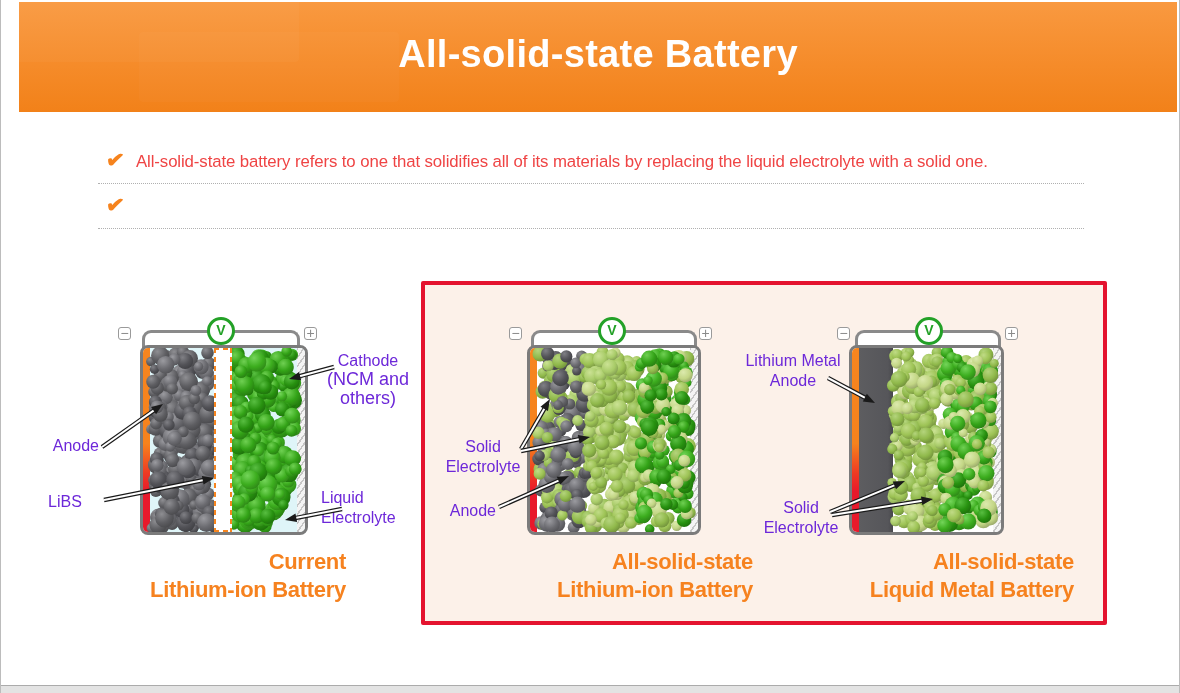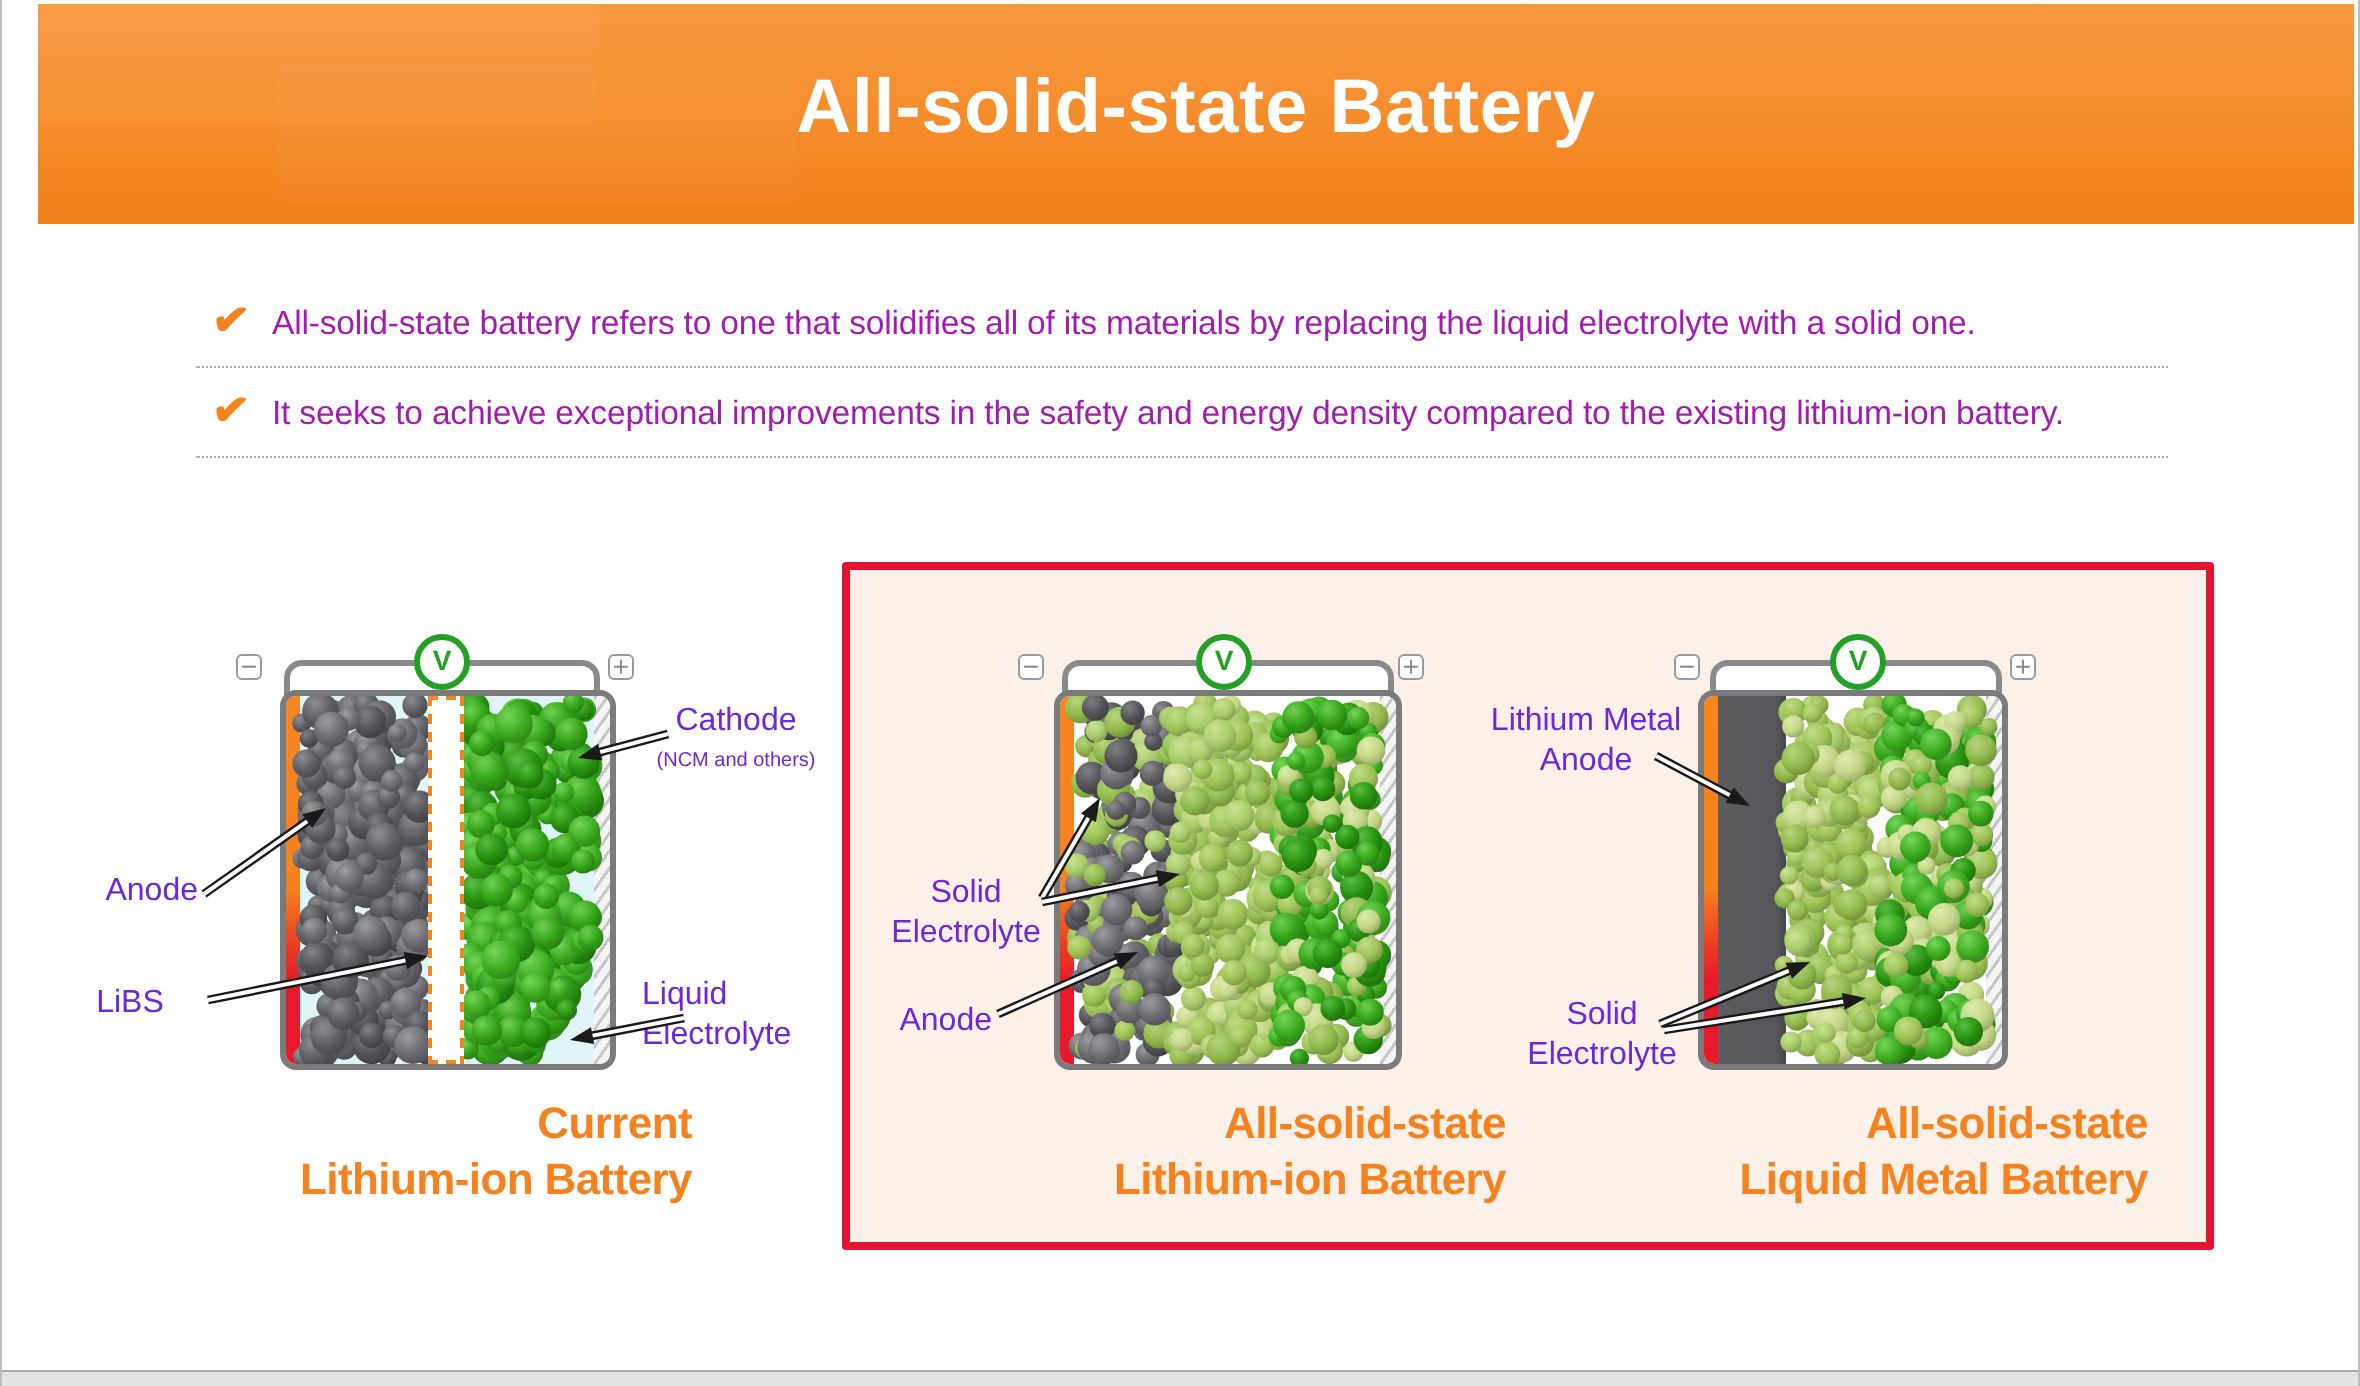"All-solid-state battery refers to one" .bullet .btxt { color: #a21caf -> #ef4444 }
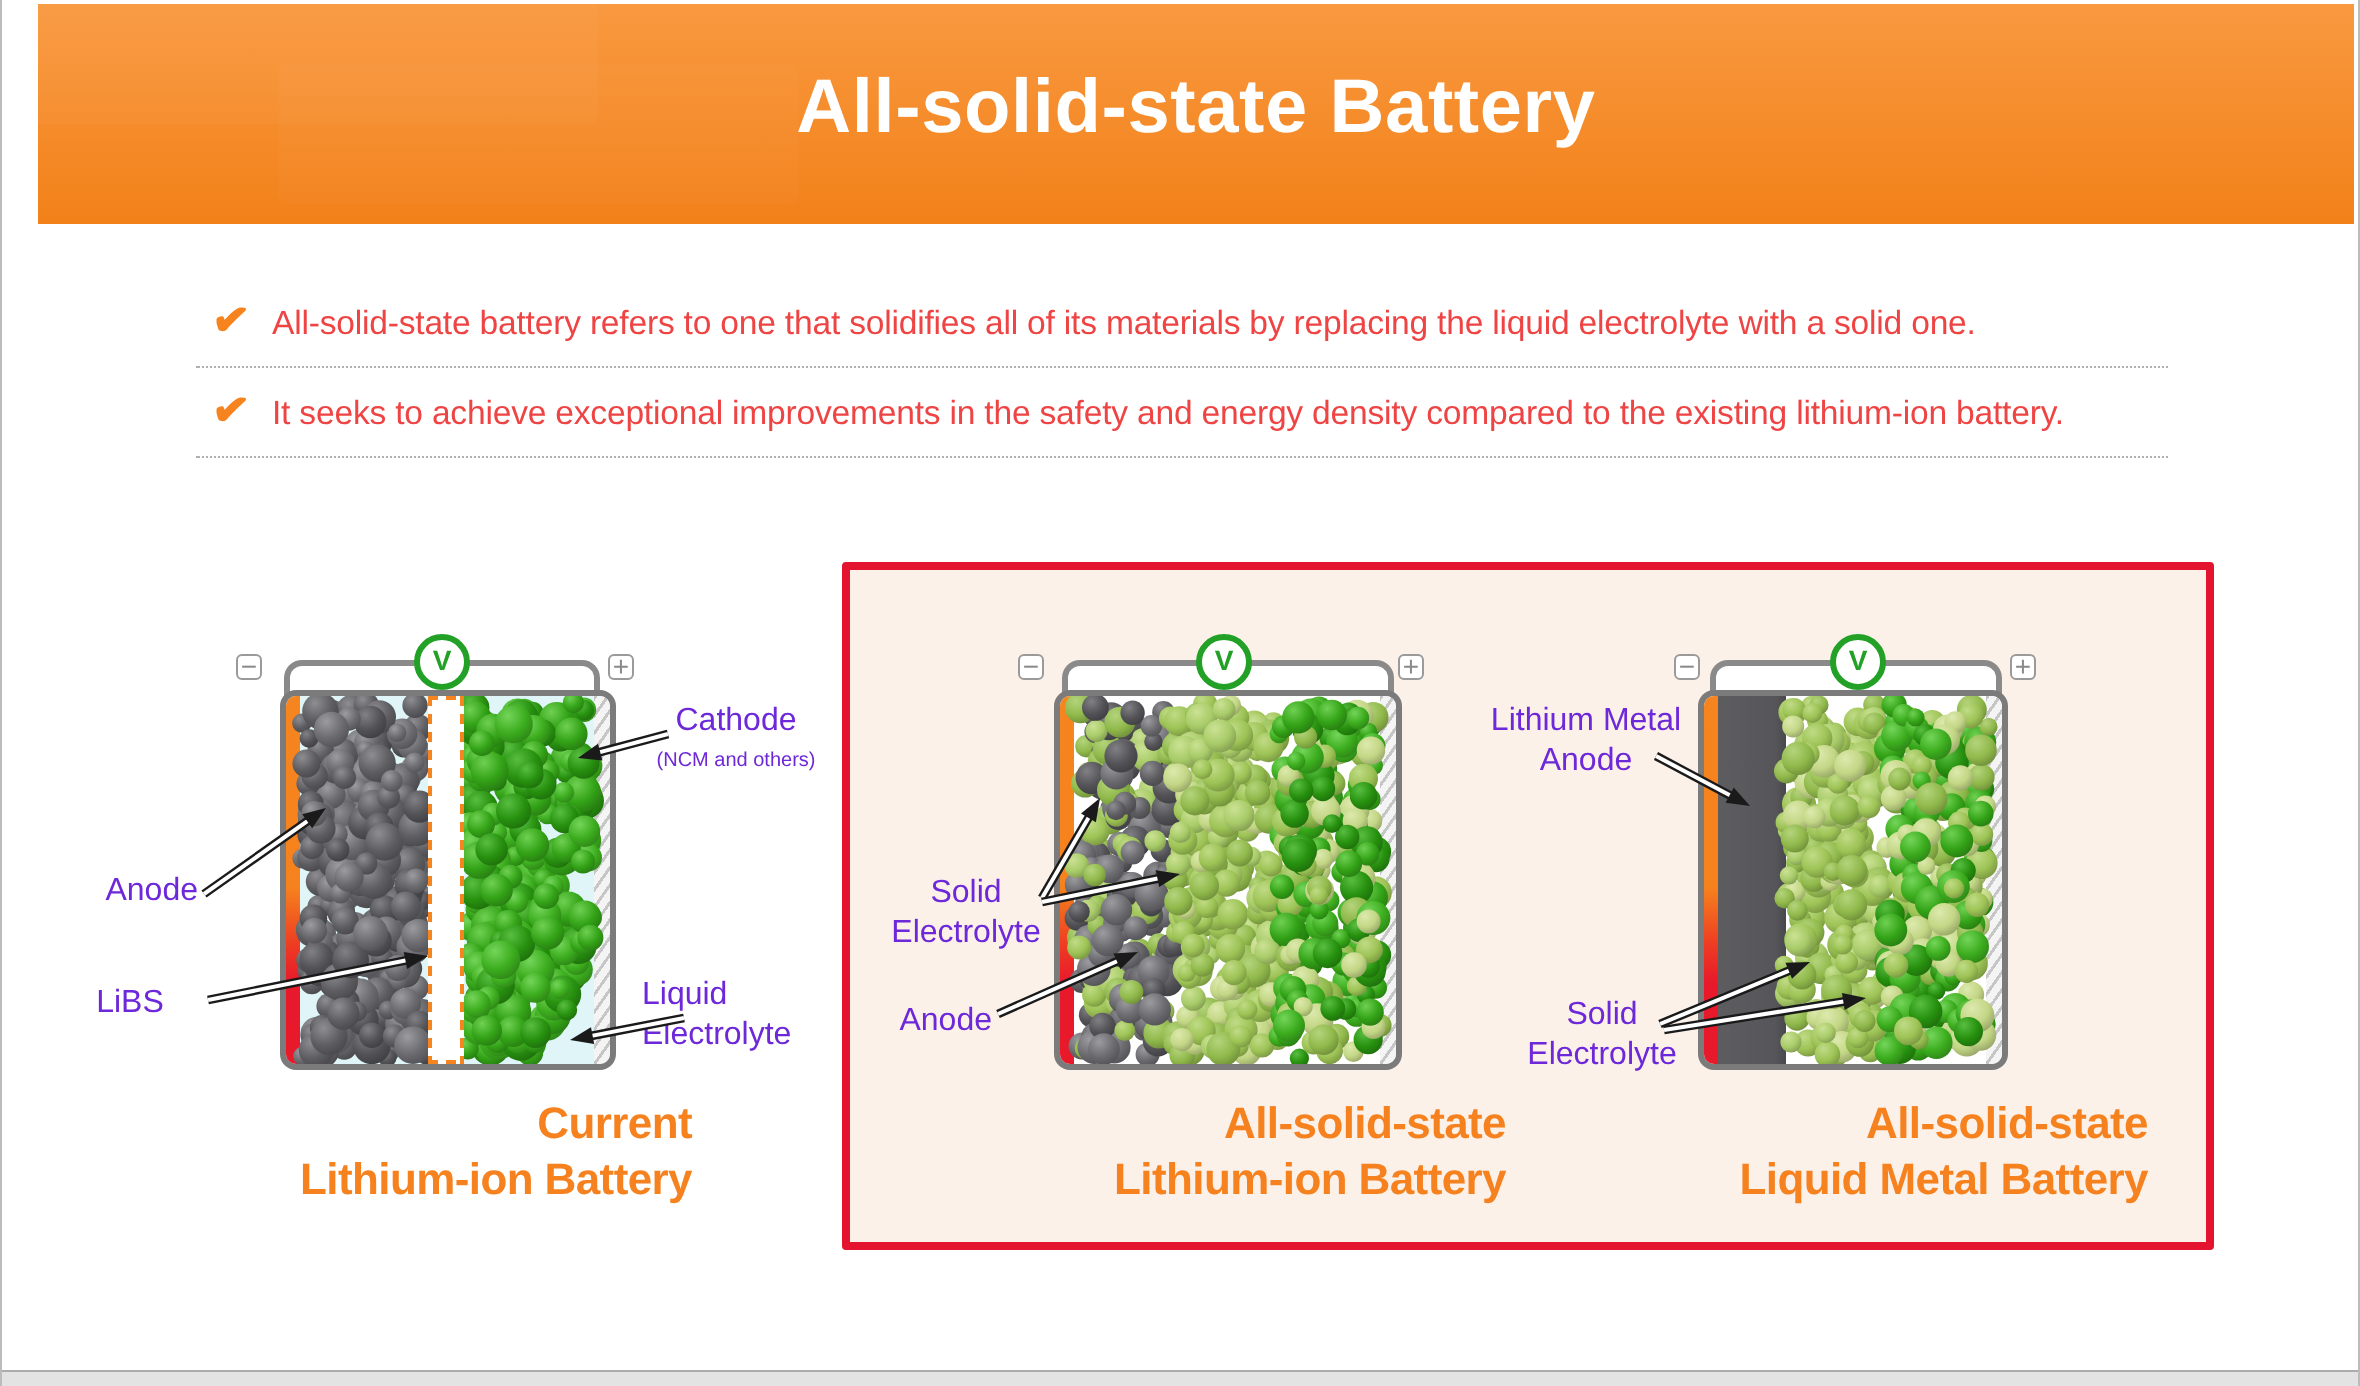"It seeks to achieve exceptional" span.btxt { html: <span>It seeks to achieve exceptional improvements in the safety and energy density compared to the existing lithium-ion battery.</span> -> none }
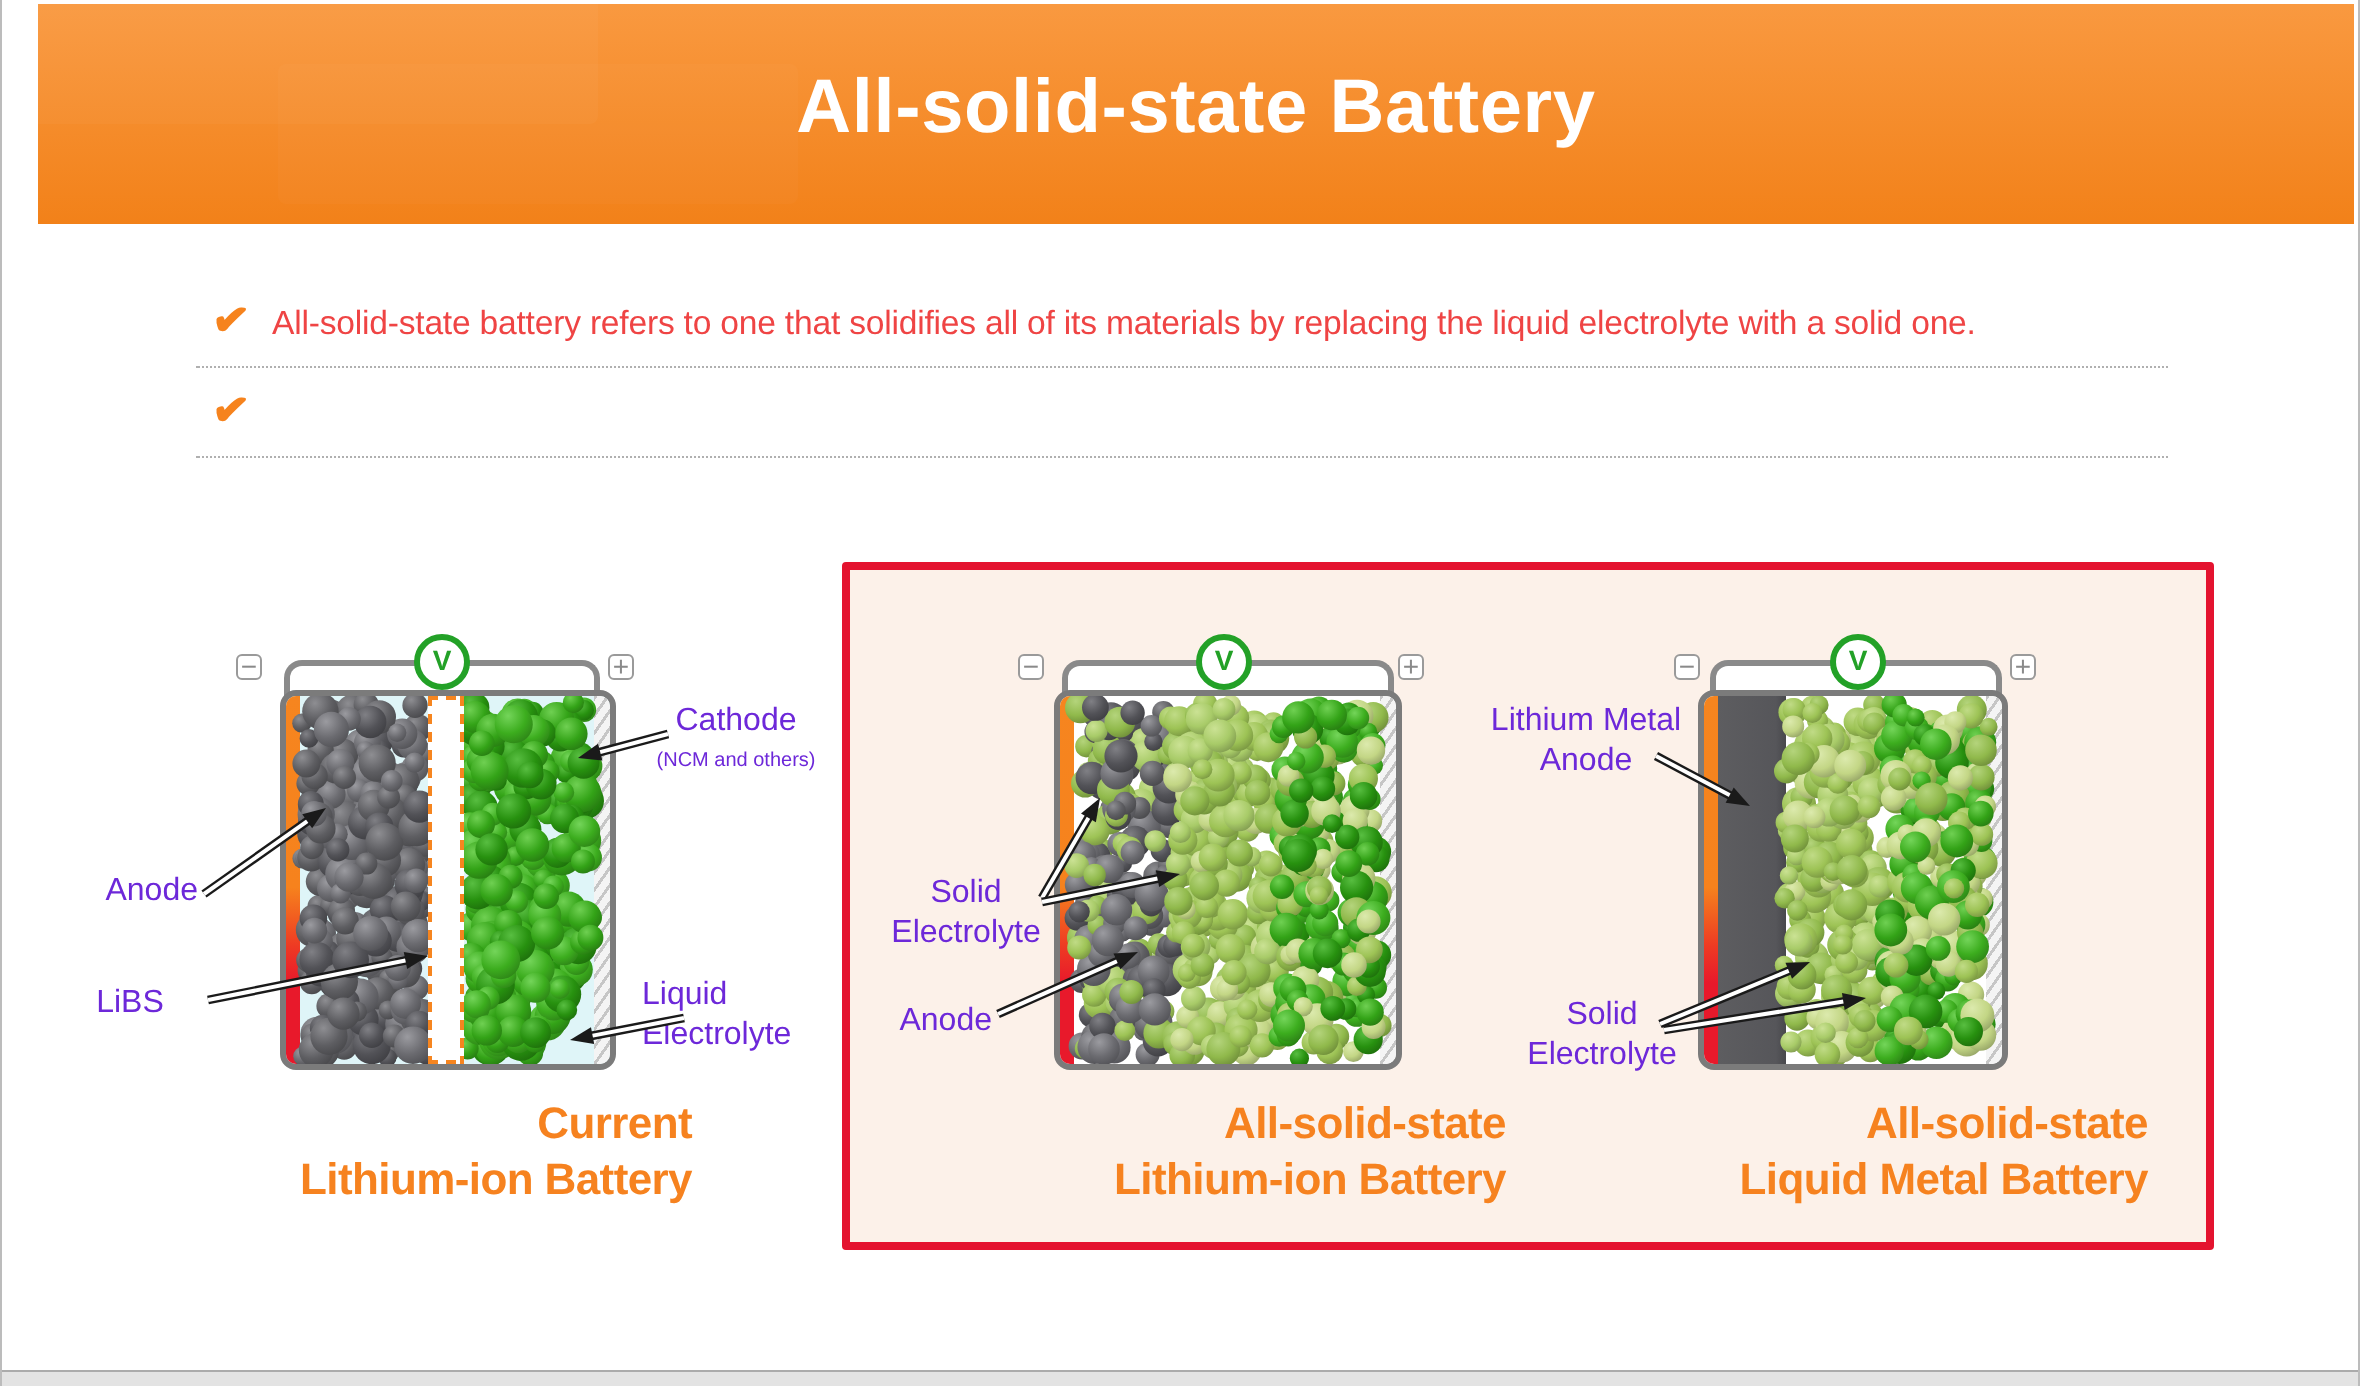"(NCM and others)" .lbl .sub { font-size: 10px -> 18px }
